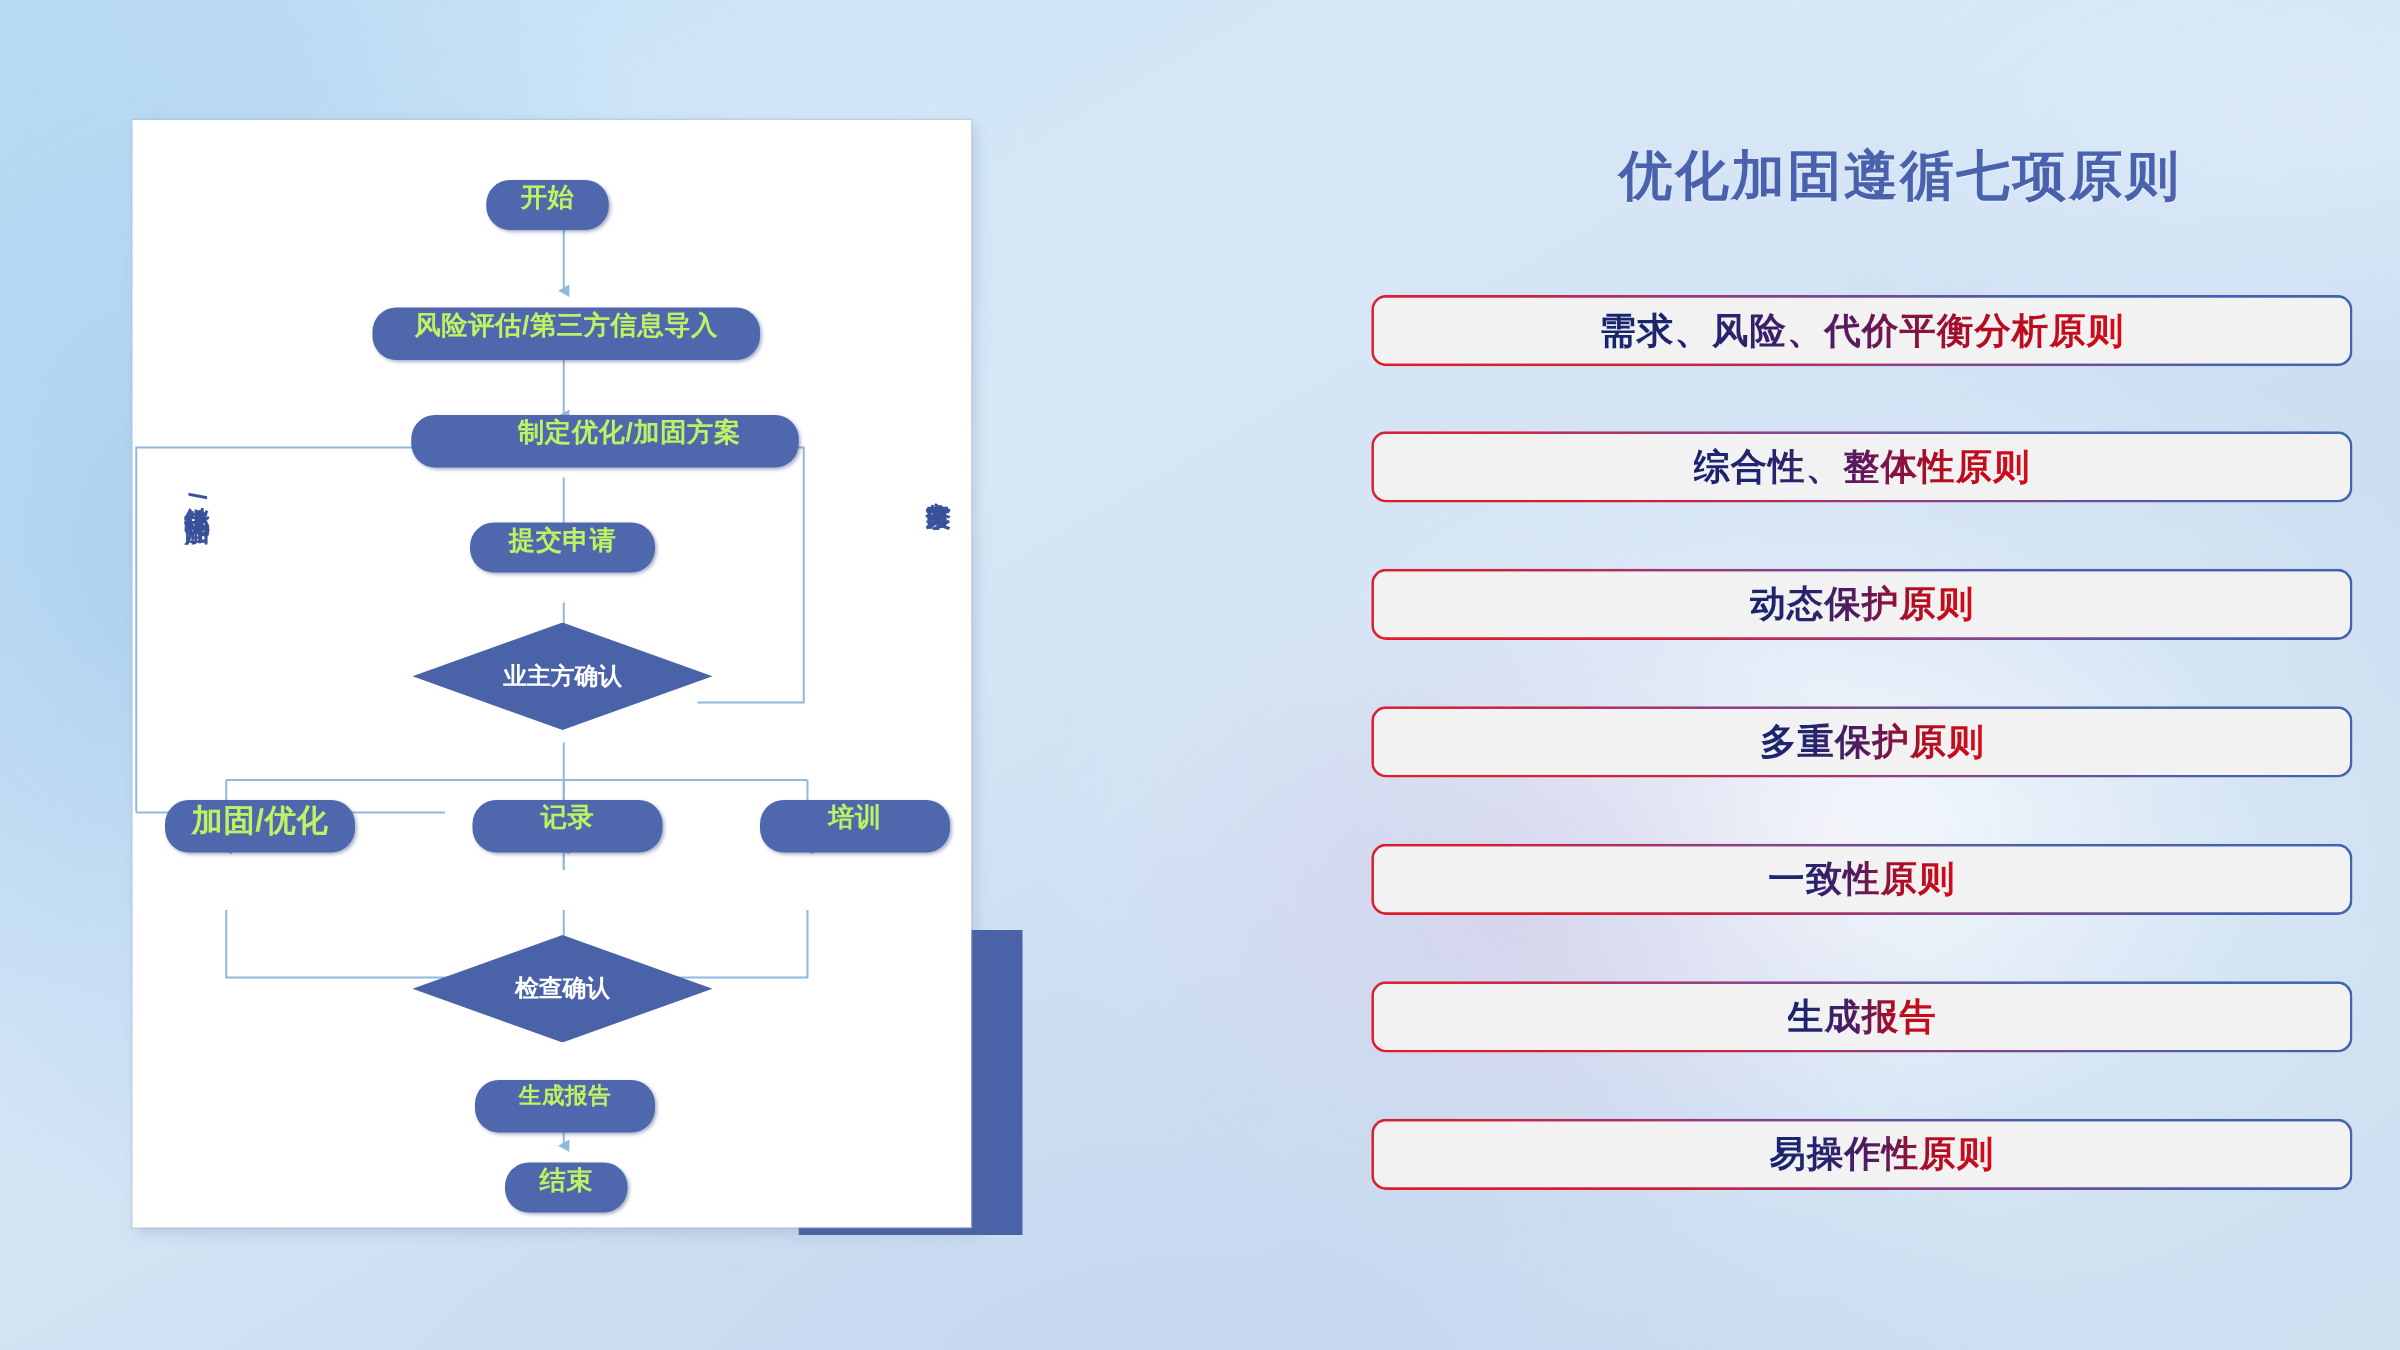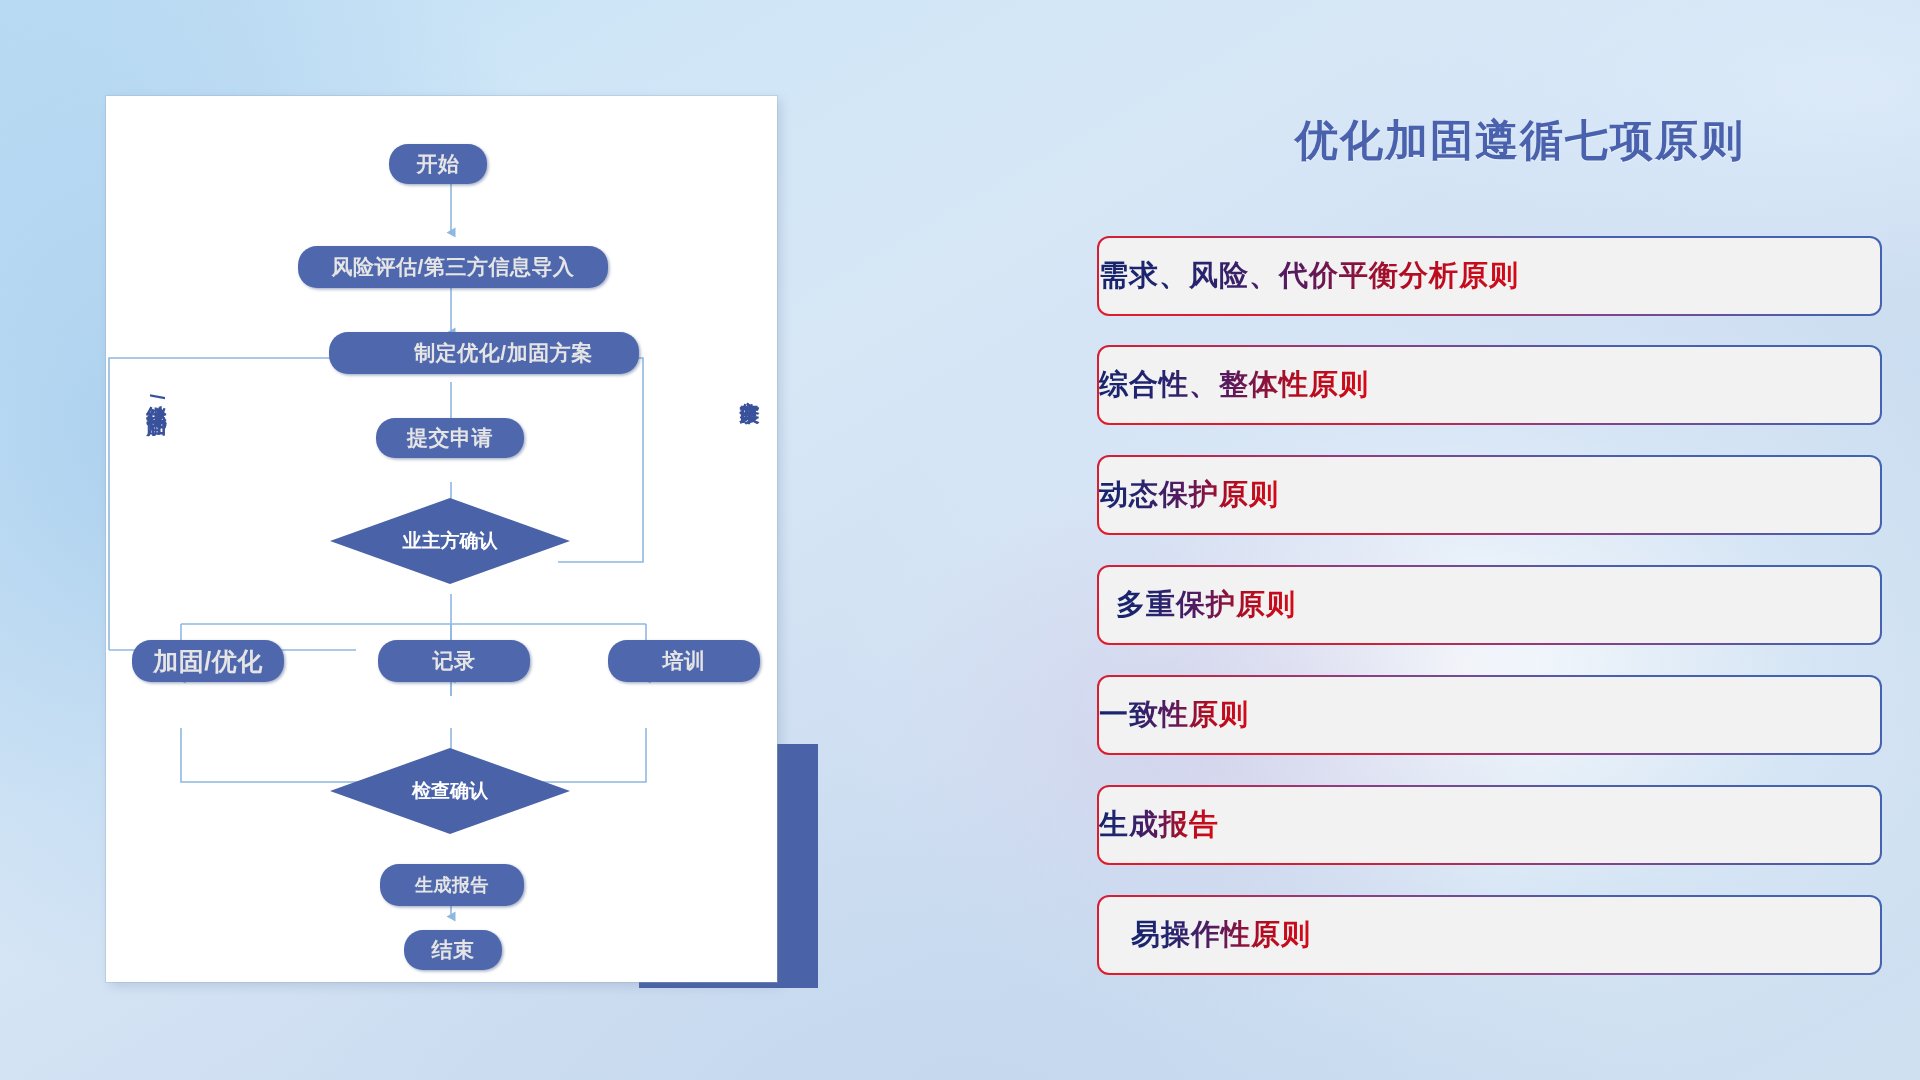"开始" .node { align-items: center -> none; color: #e5e5e5 -> #bef264 }
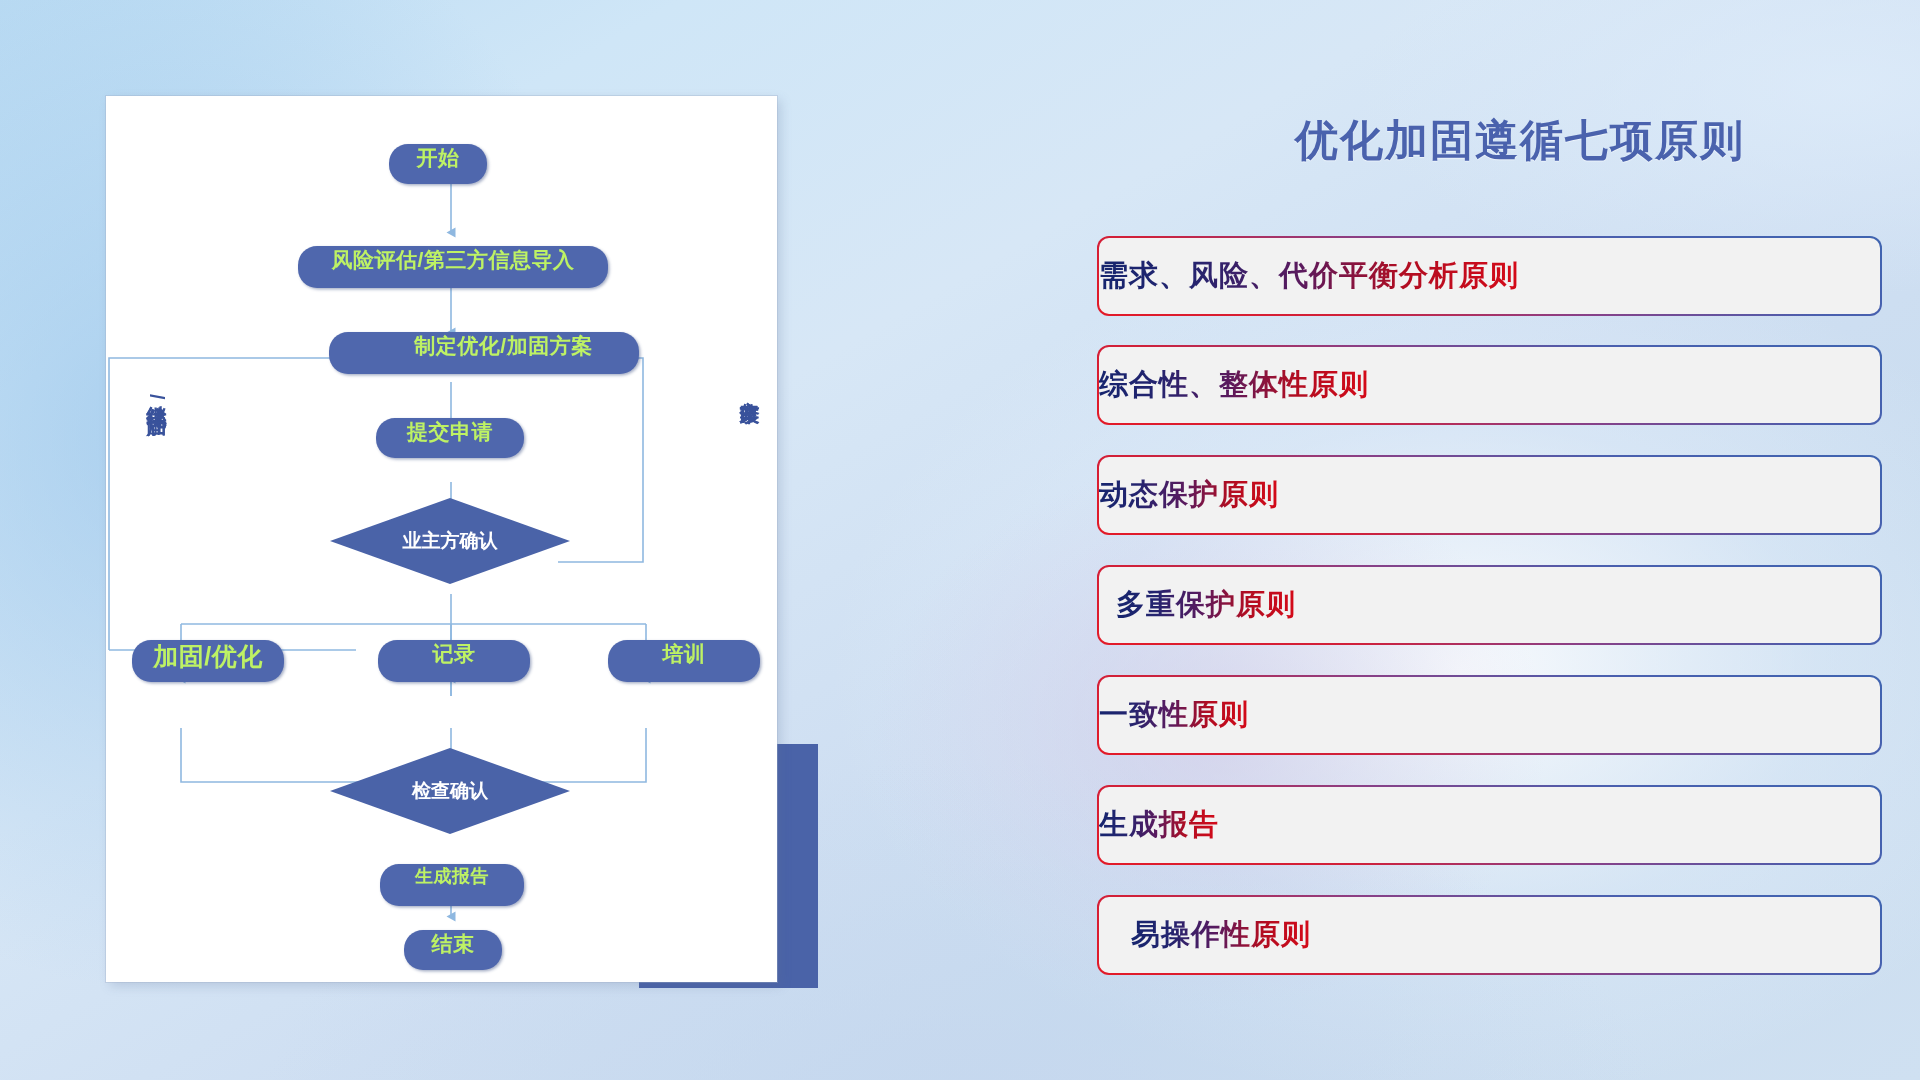"需求、风险、代价平衡分析原则" .principle { height: 80px -> 57px; justify-content: none -> center }
